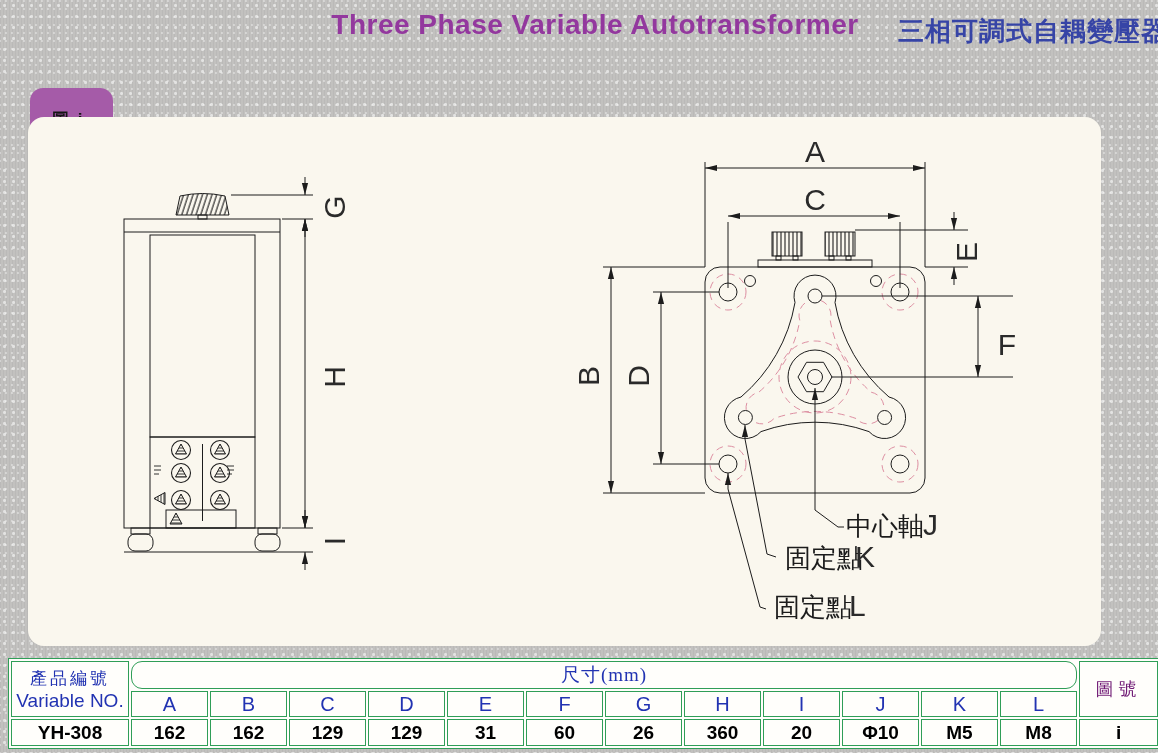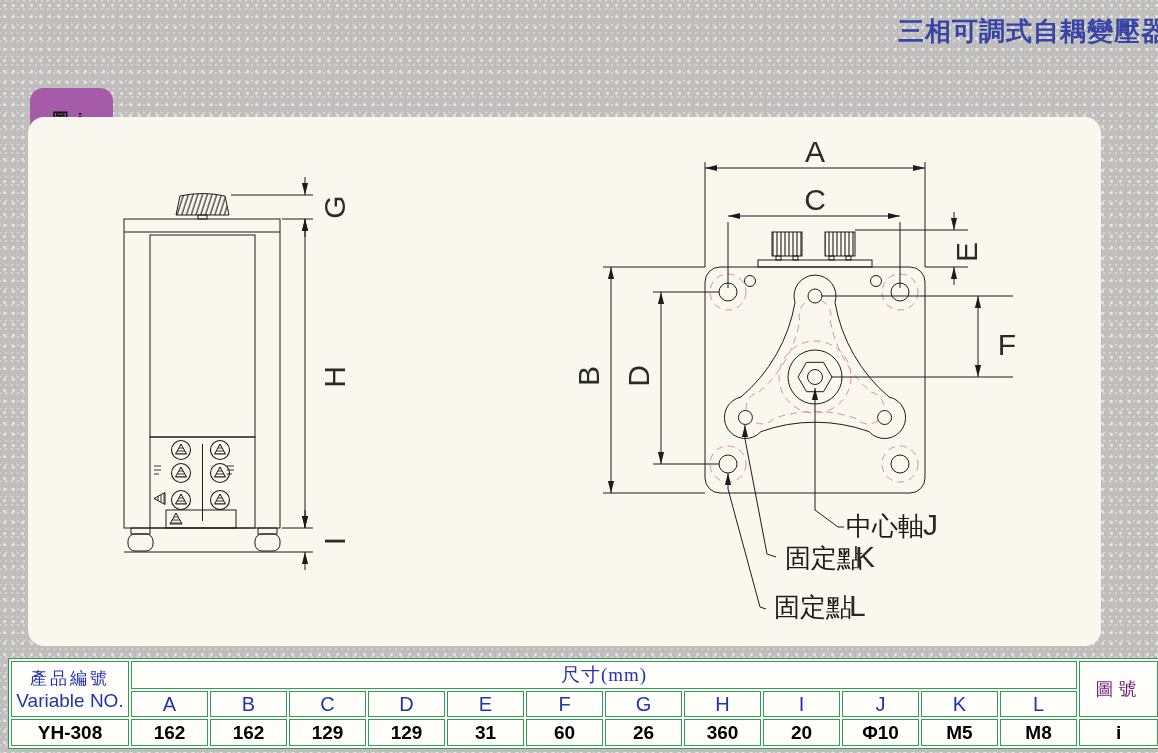"Three Phase Variable Autotransformer" div.title-en { html: none -> <div>Three Phase Variable Autotransformer</div> }
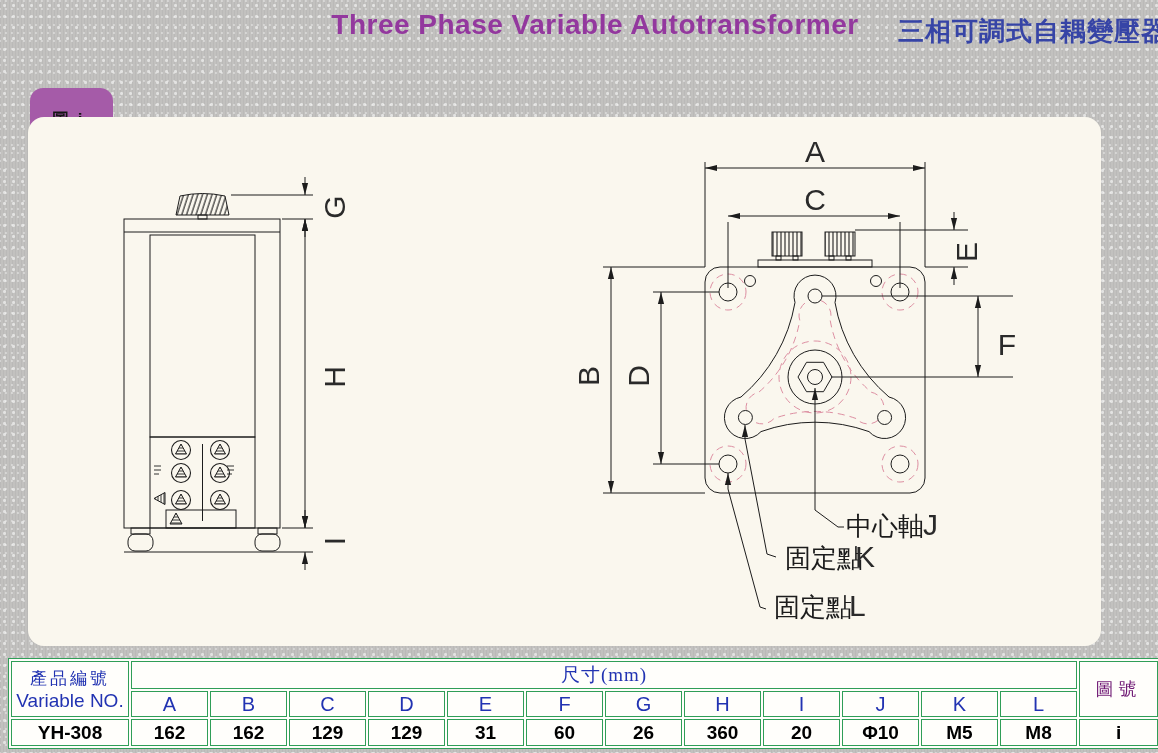"尺寸(mm)" td.hsize { border-radius: none -> 11px }
